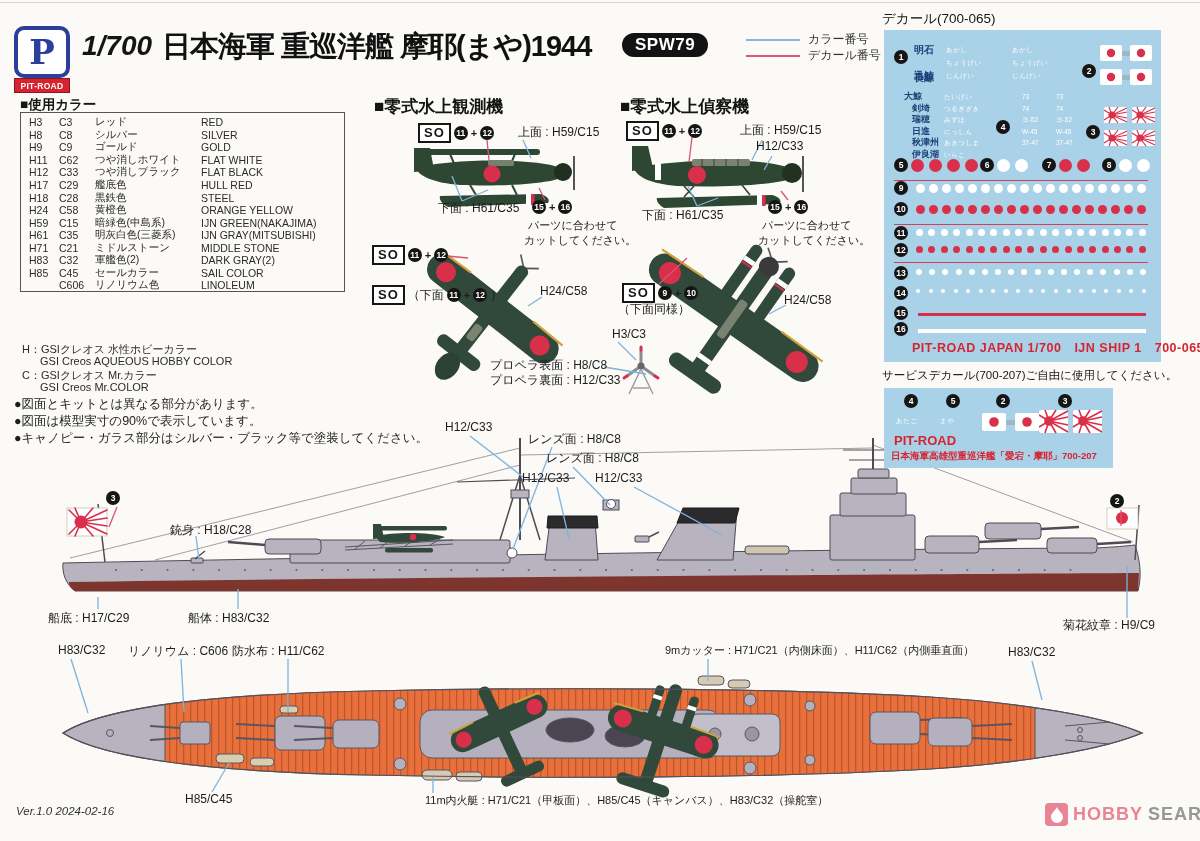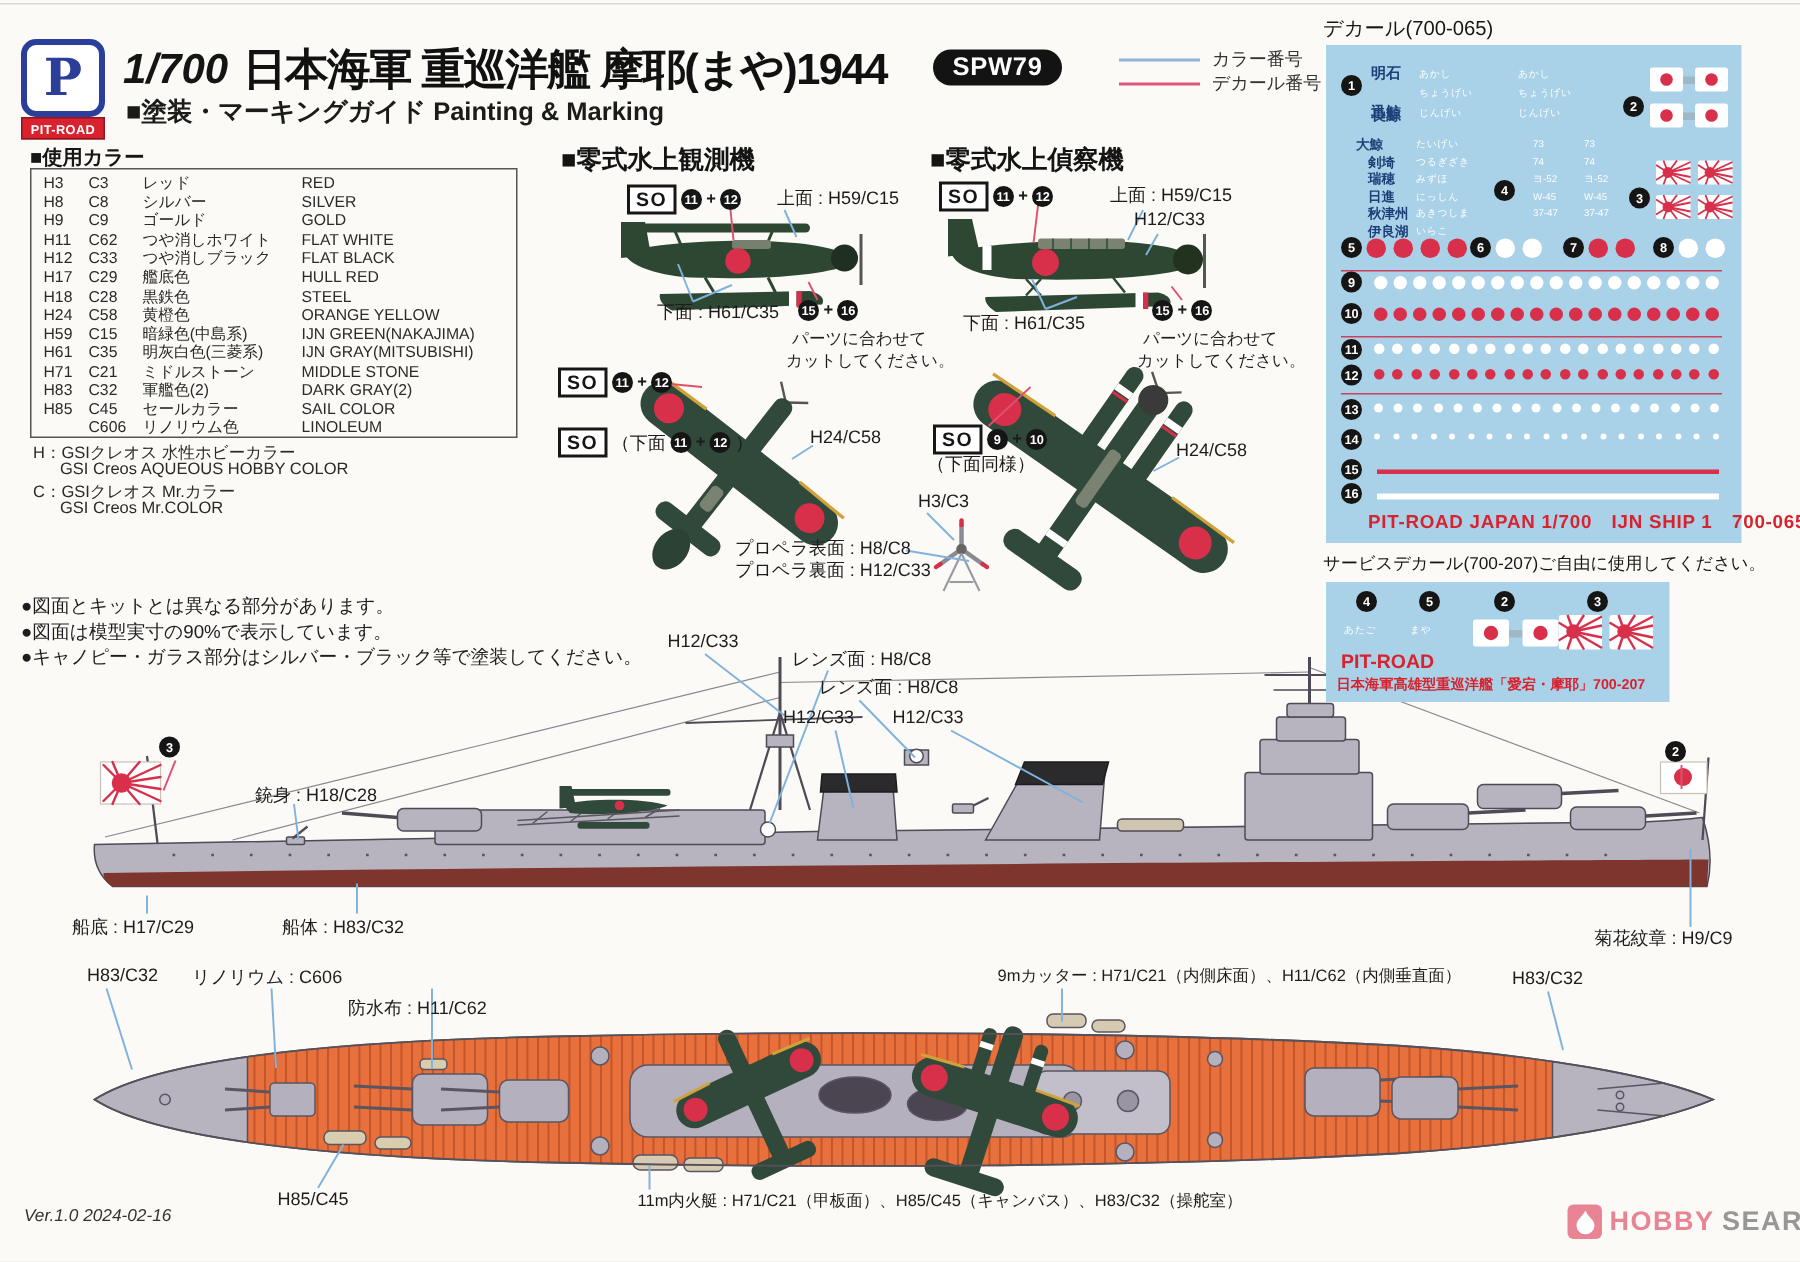"■塗装・マーキングガイド Painting & Marking" div.subtitle { html: <div>■塗装・マーキングガイド Painting &amp; Marking</div> -> none }
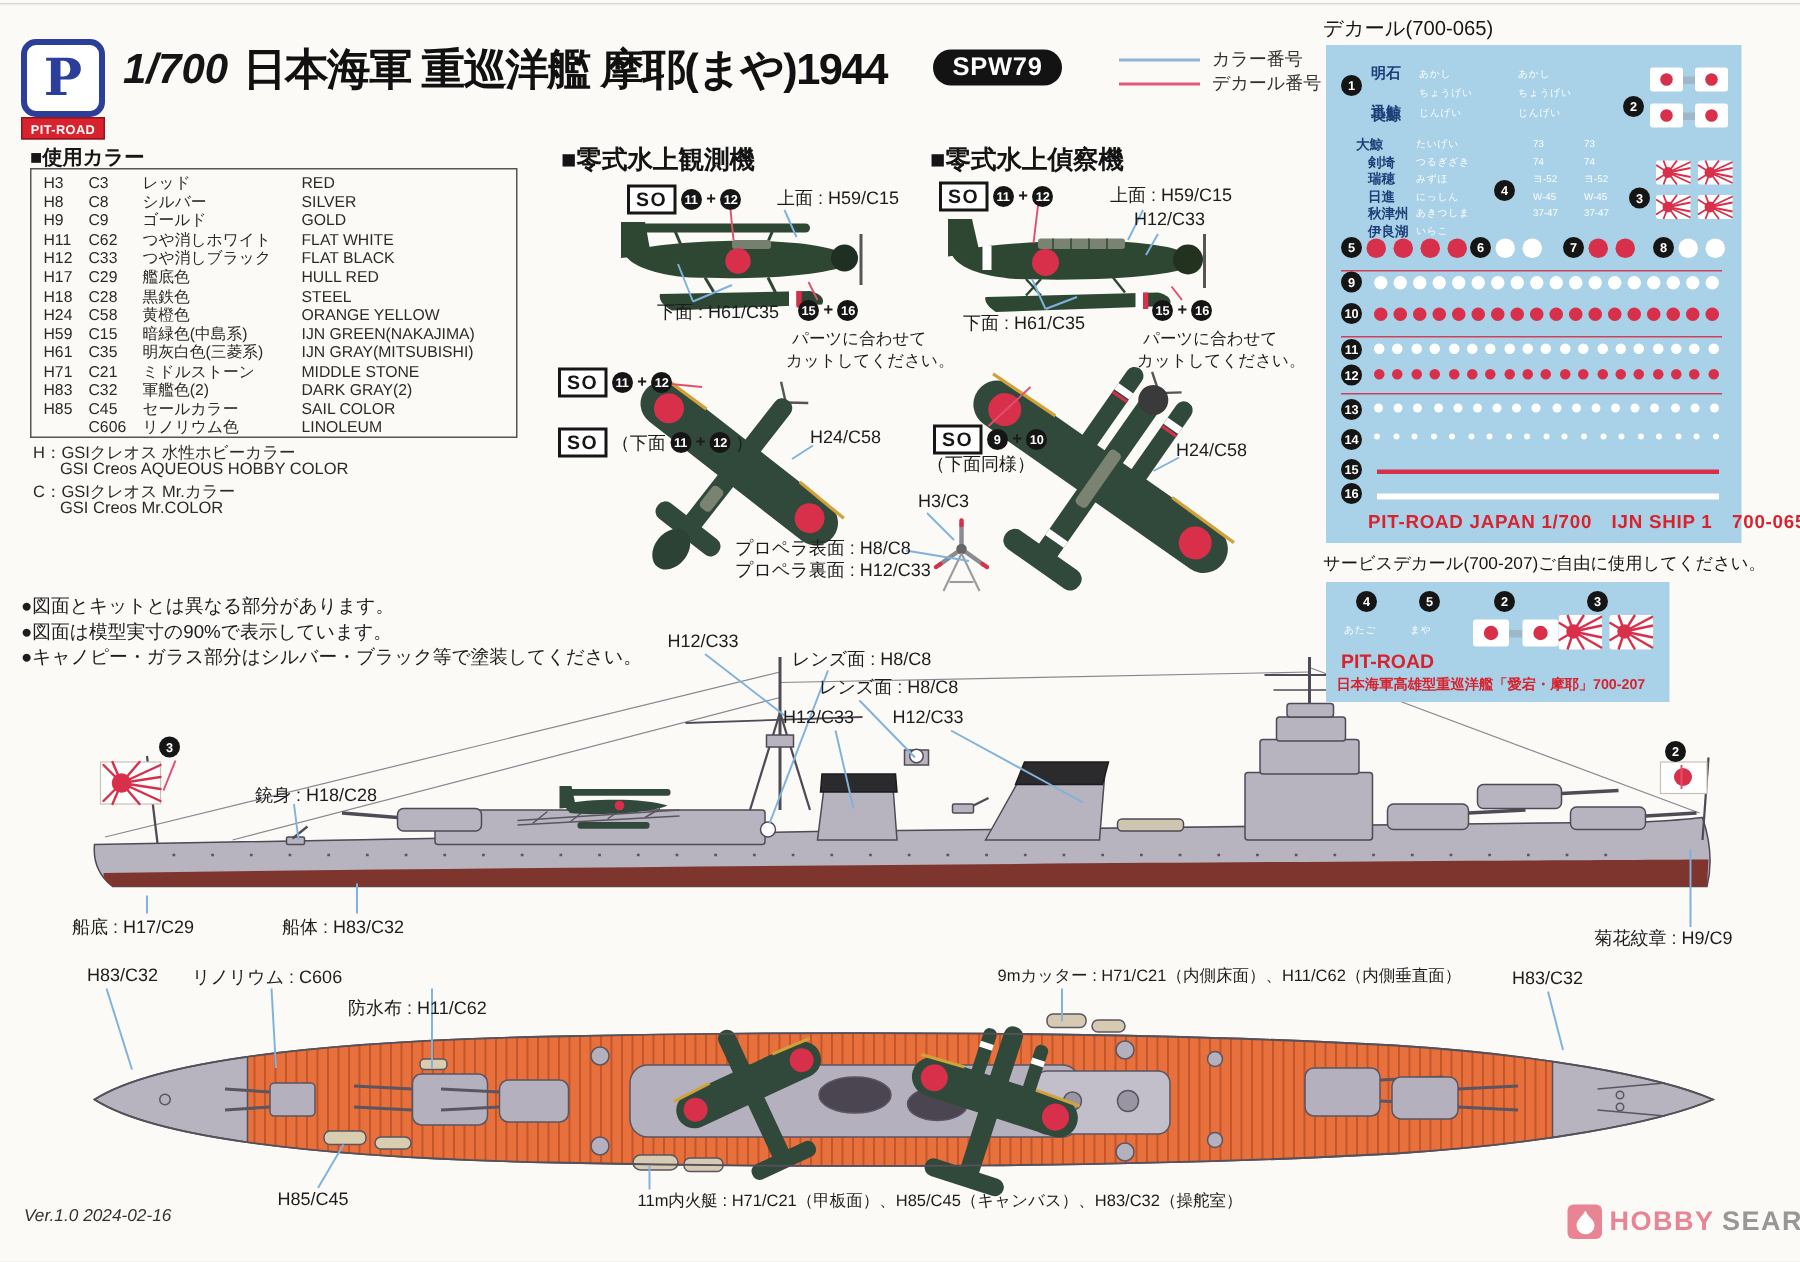"H：GSIクレオス 水性ホビーカラー" .paint-note { margin-top: none -> 48px }
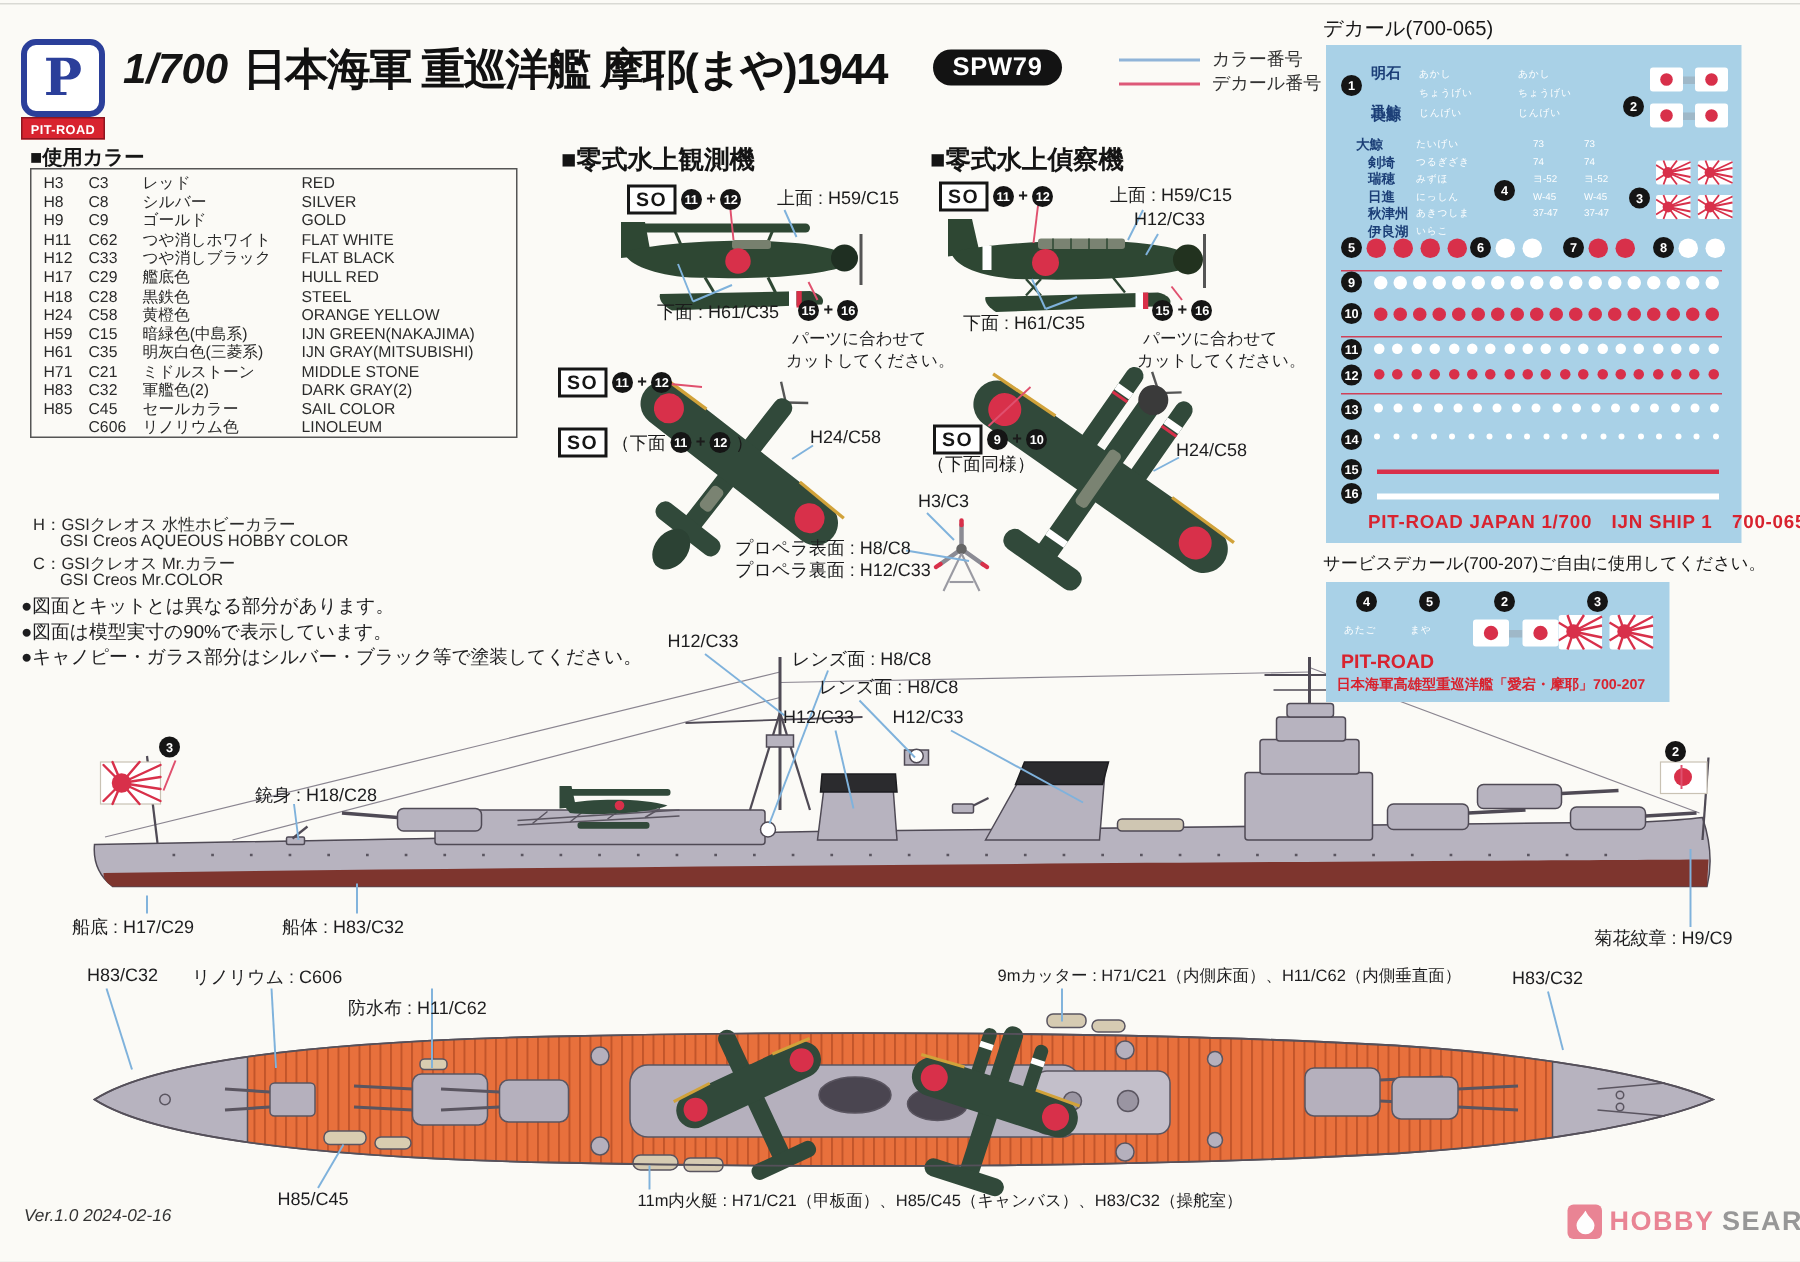"防水布 : H11/C62" div.cl { top: 664px -> 643px }
